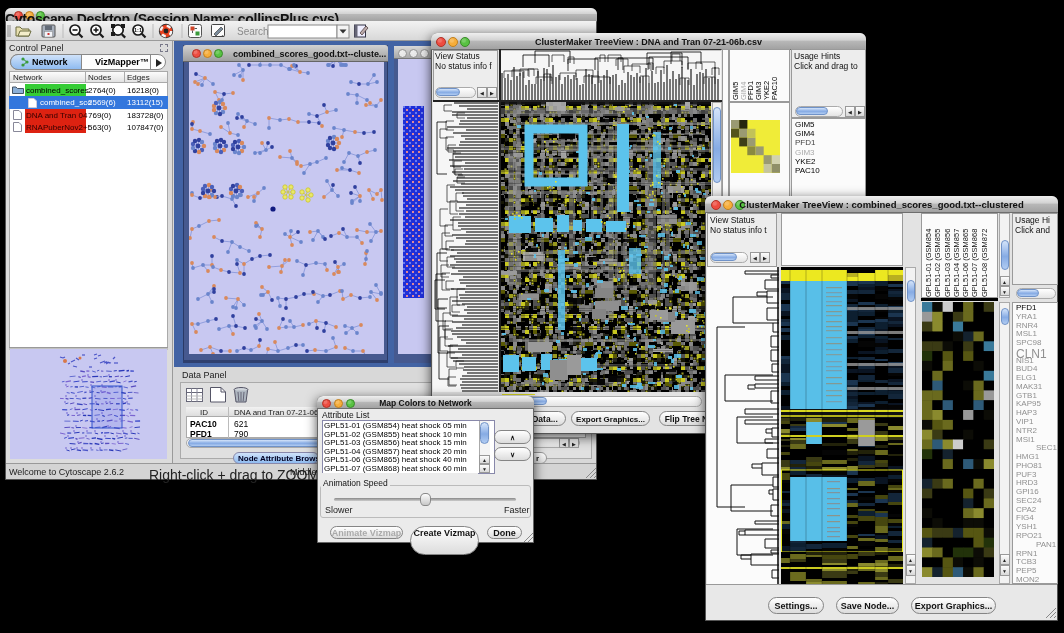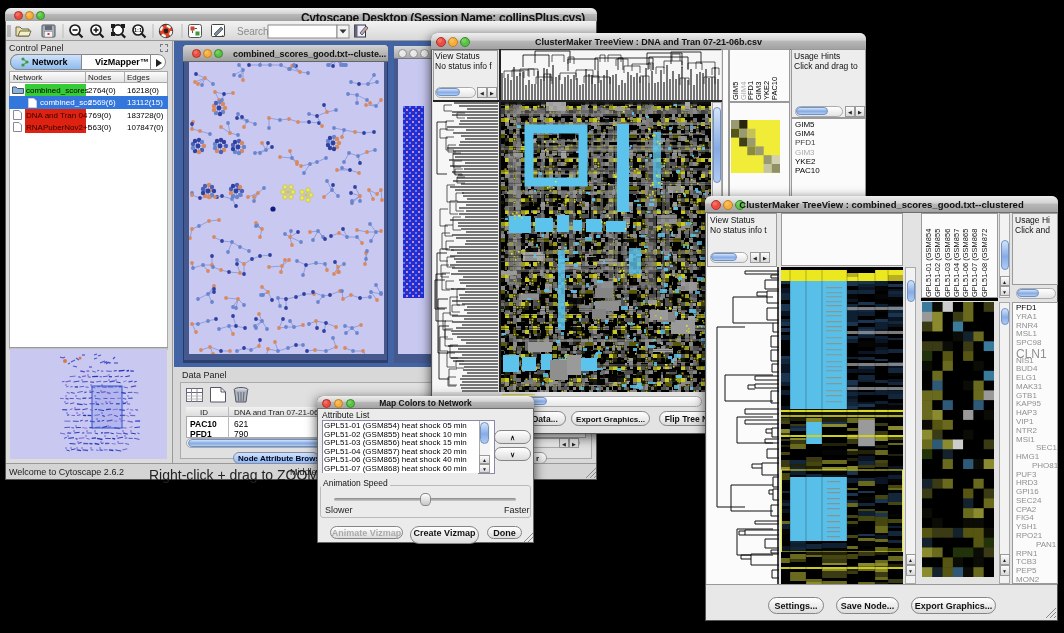"Cytoscape Desktop (Session Name:" div.abs { font-size: 12px -> 14px; text-align: right -> left }
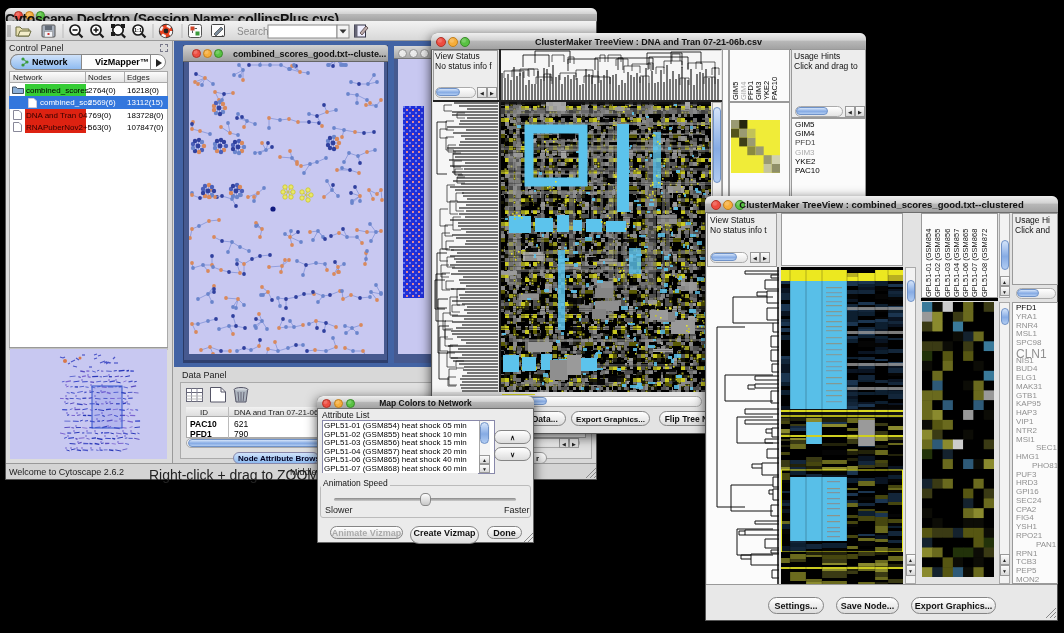"PHO81" div.abs { margin-left: 16px -> none }
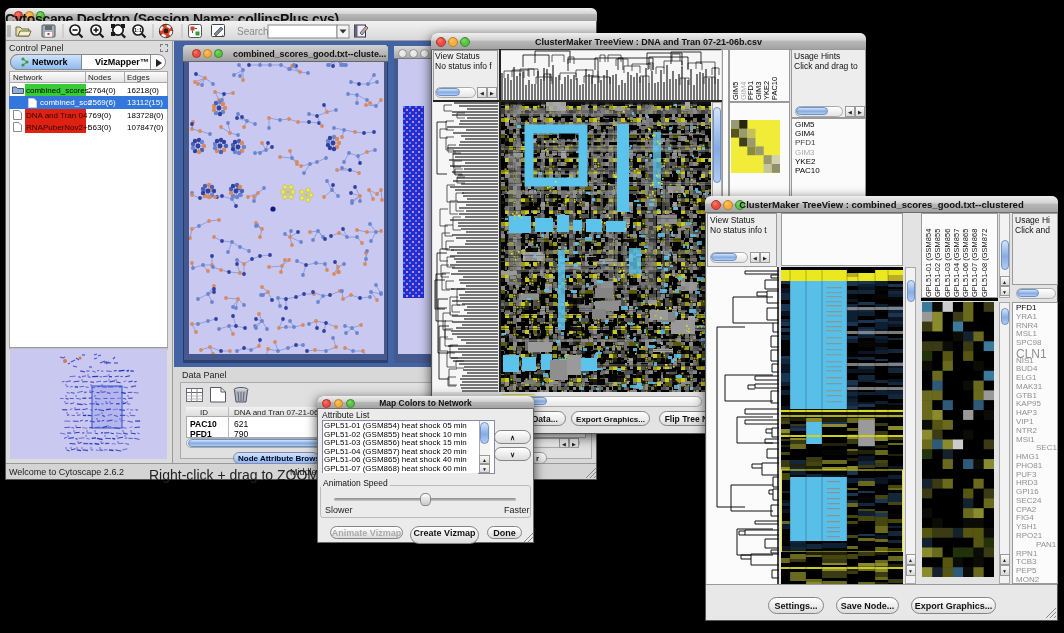"Create Vizmap" div.abs { height: 18px -> 29px }
